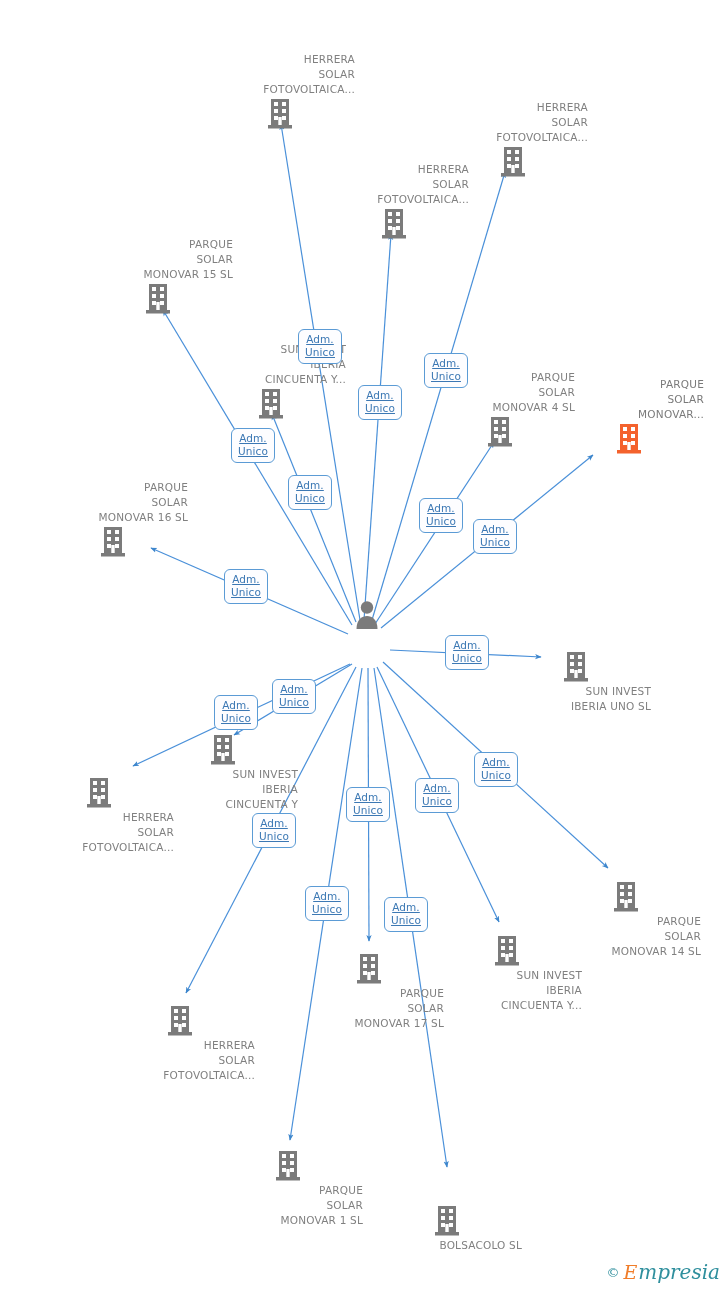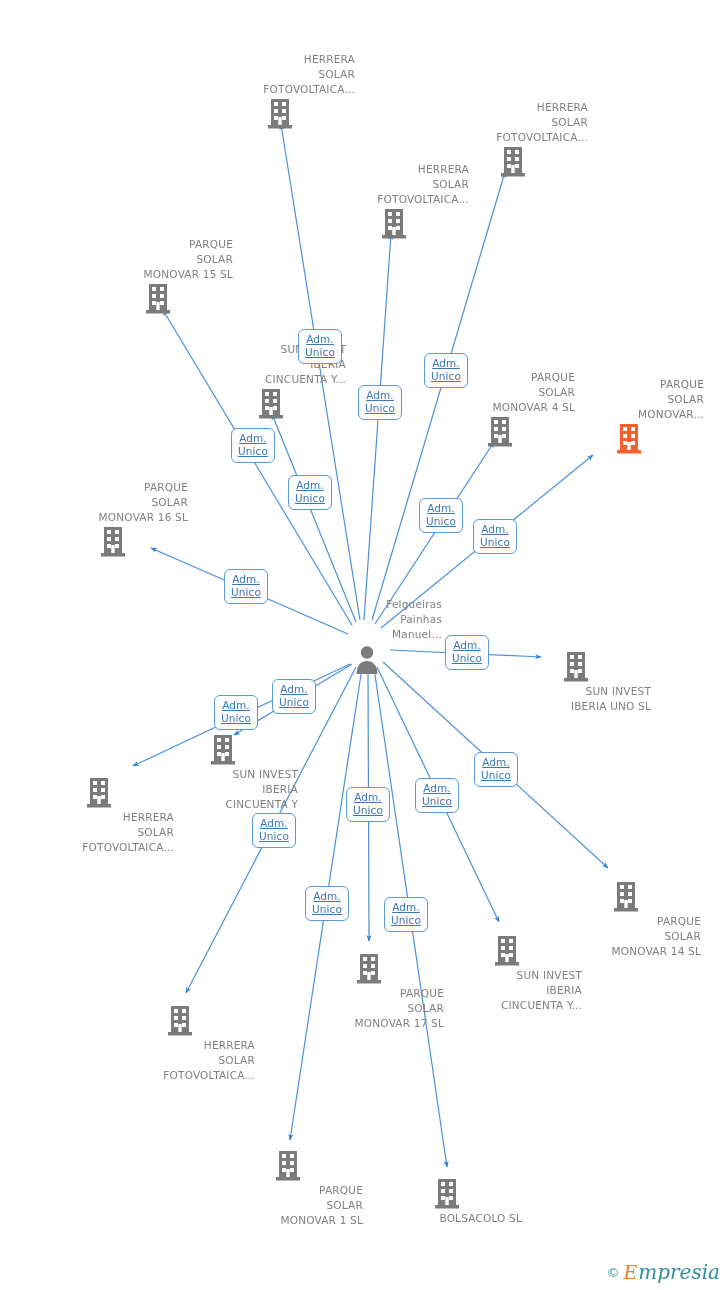"Felgueiras" div.node-label { html: <div>Felgueiras Painhas Manuel...</div> -> none }
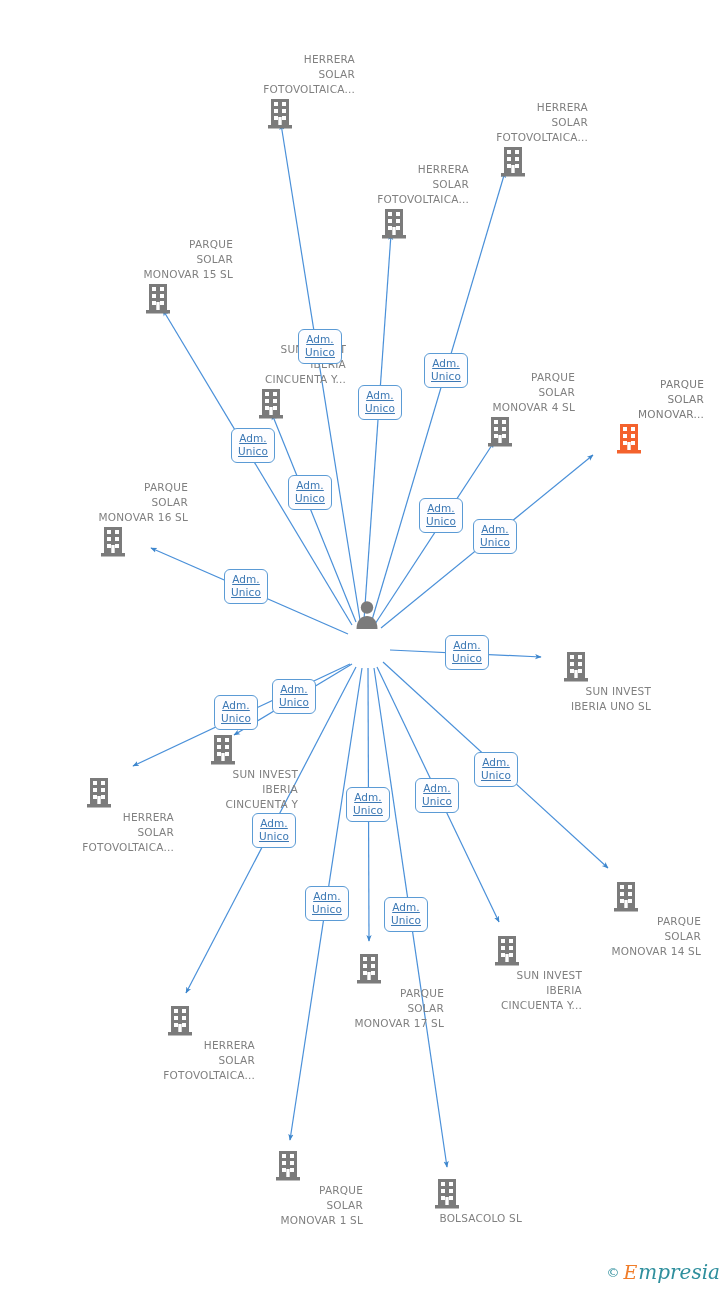"BOLSACOLO SL" div.node { top: 1178px -> 1205px }
